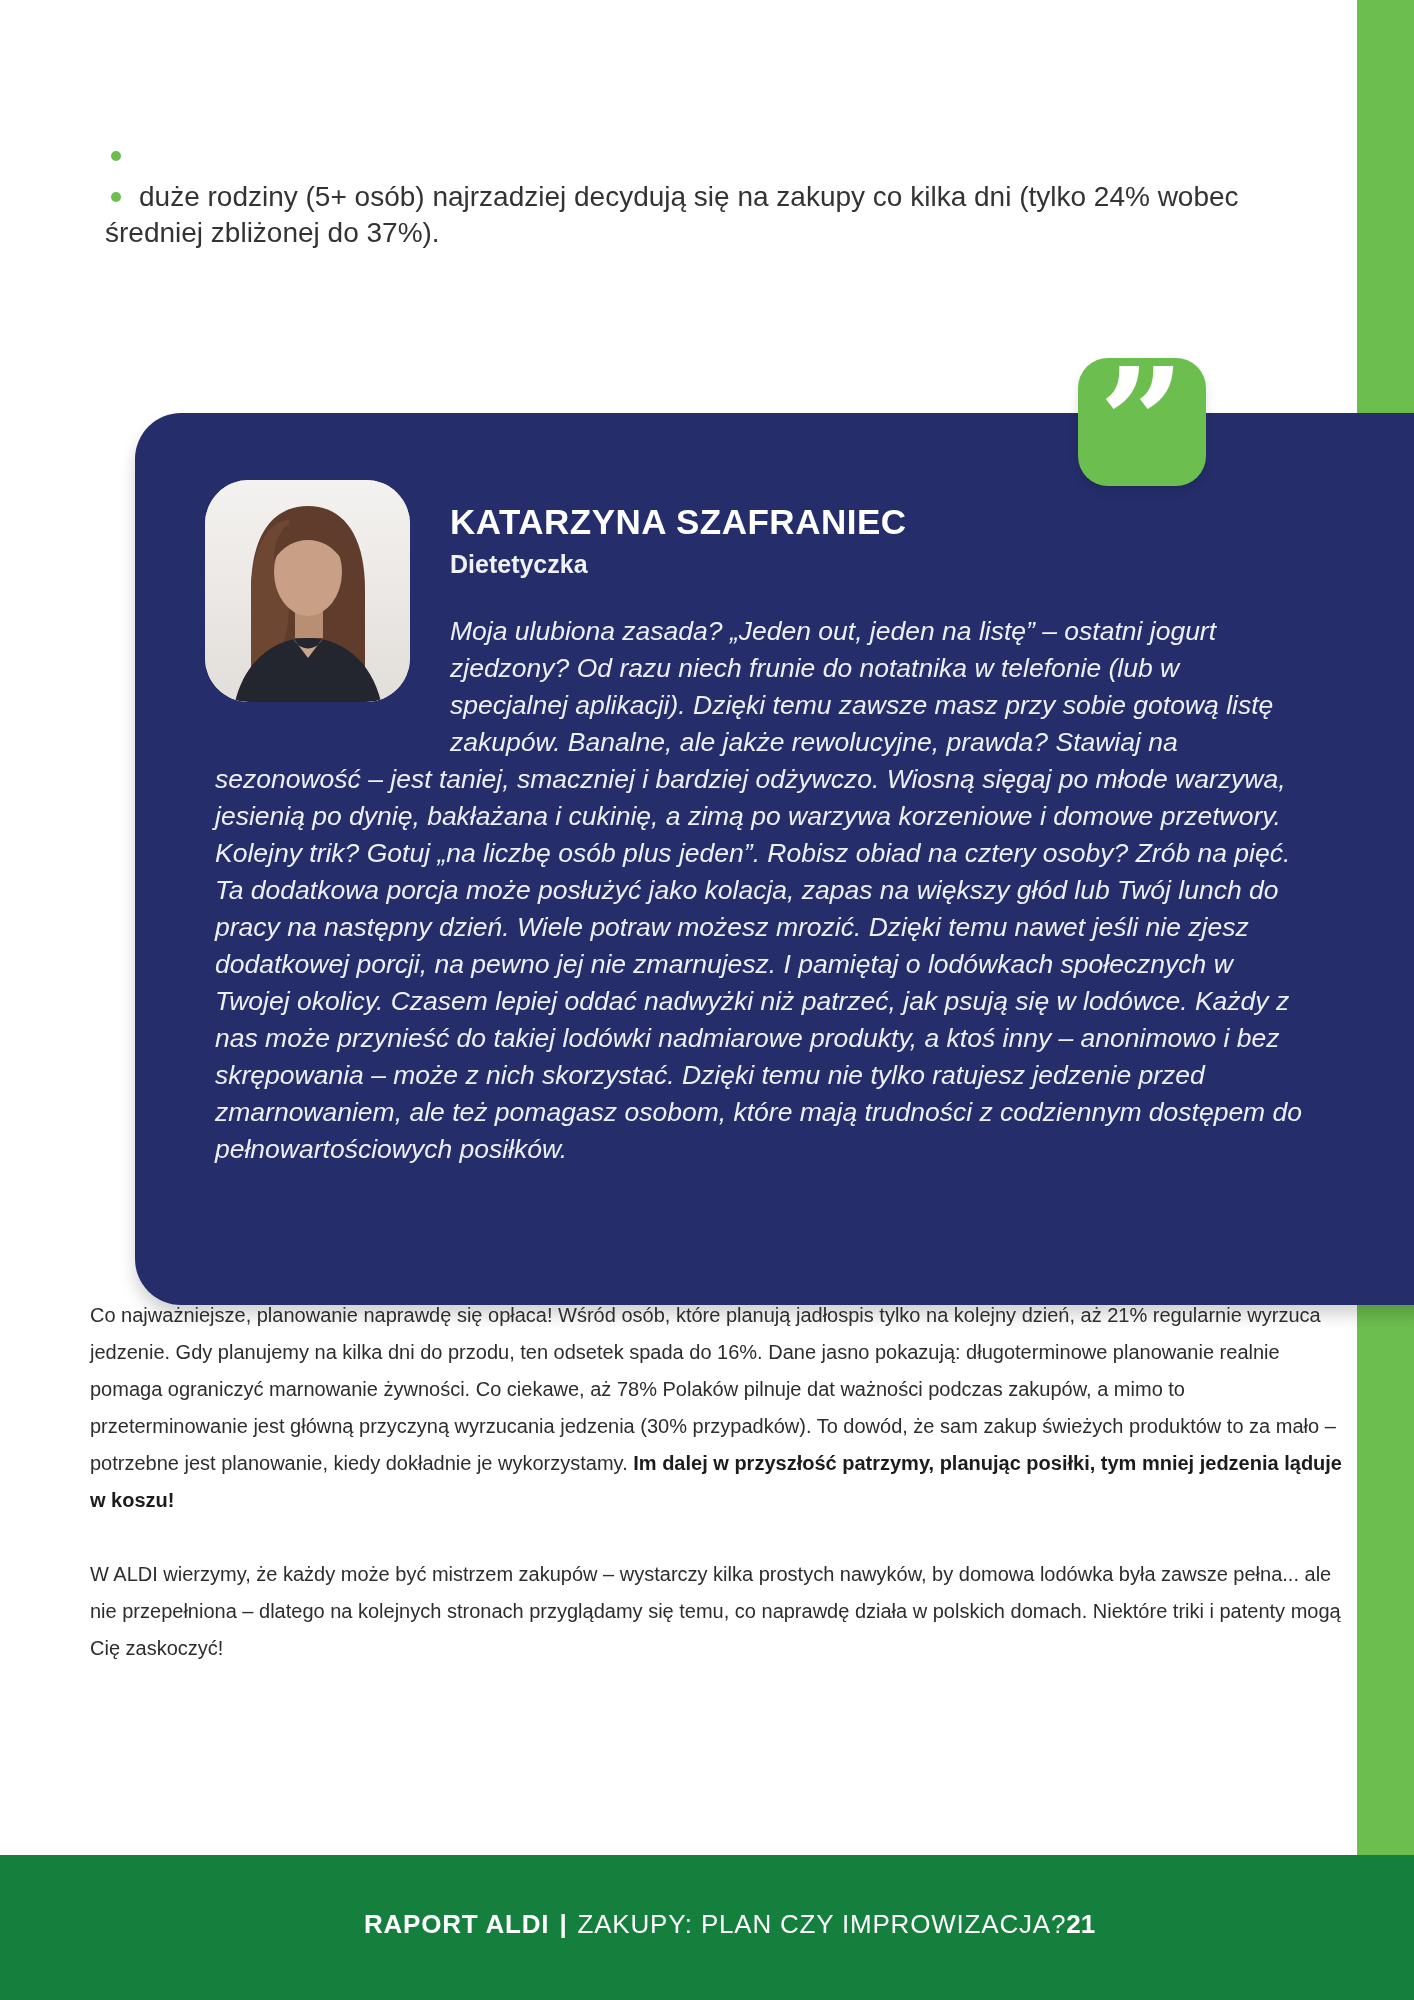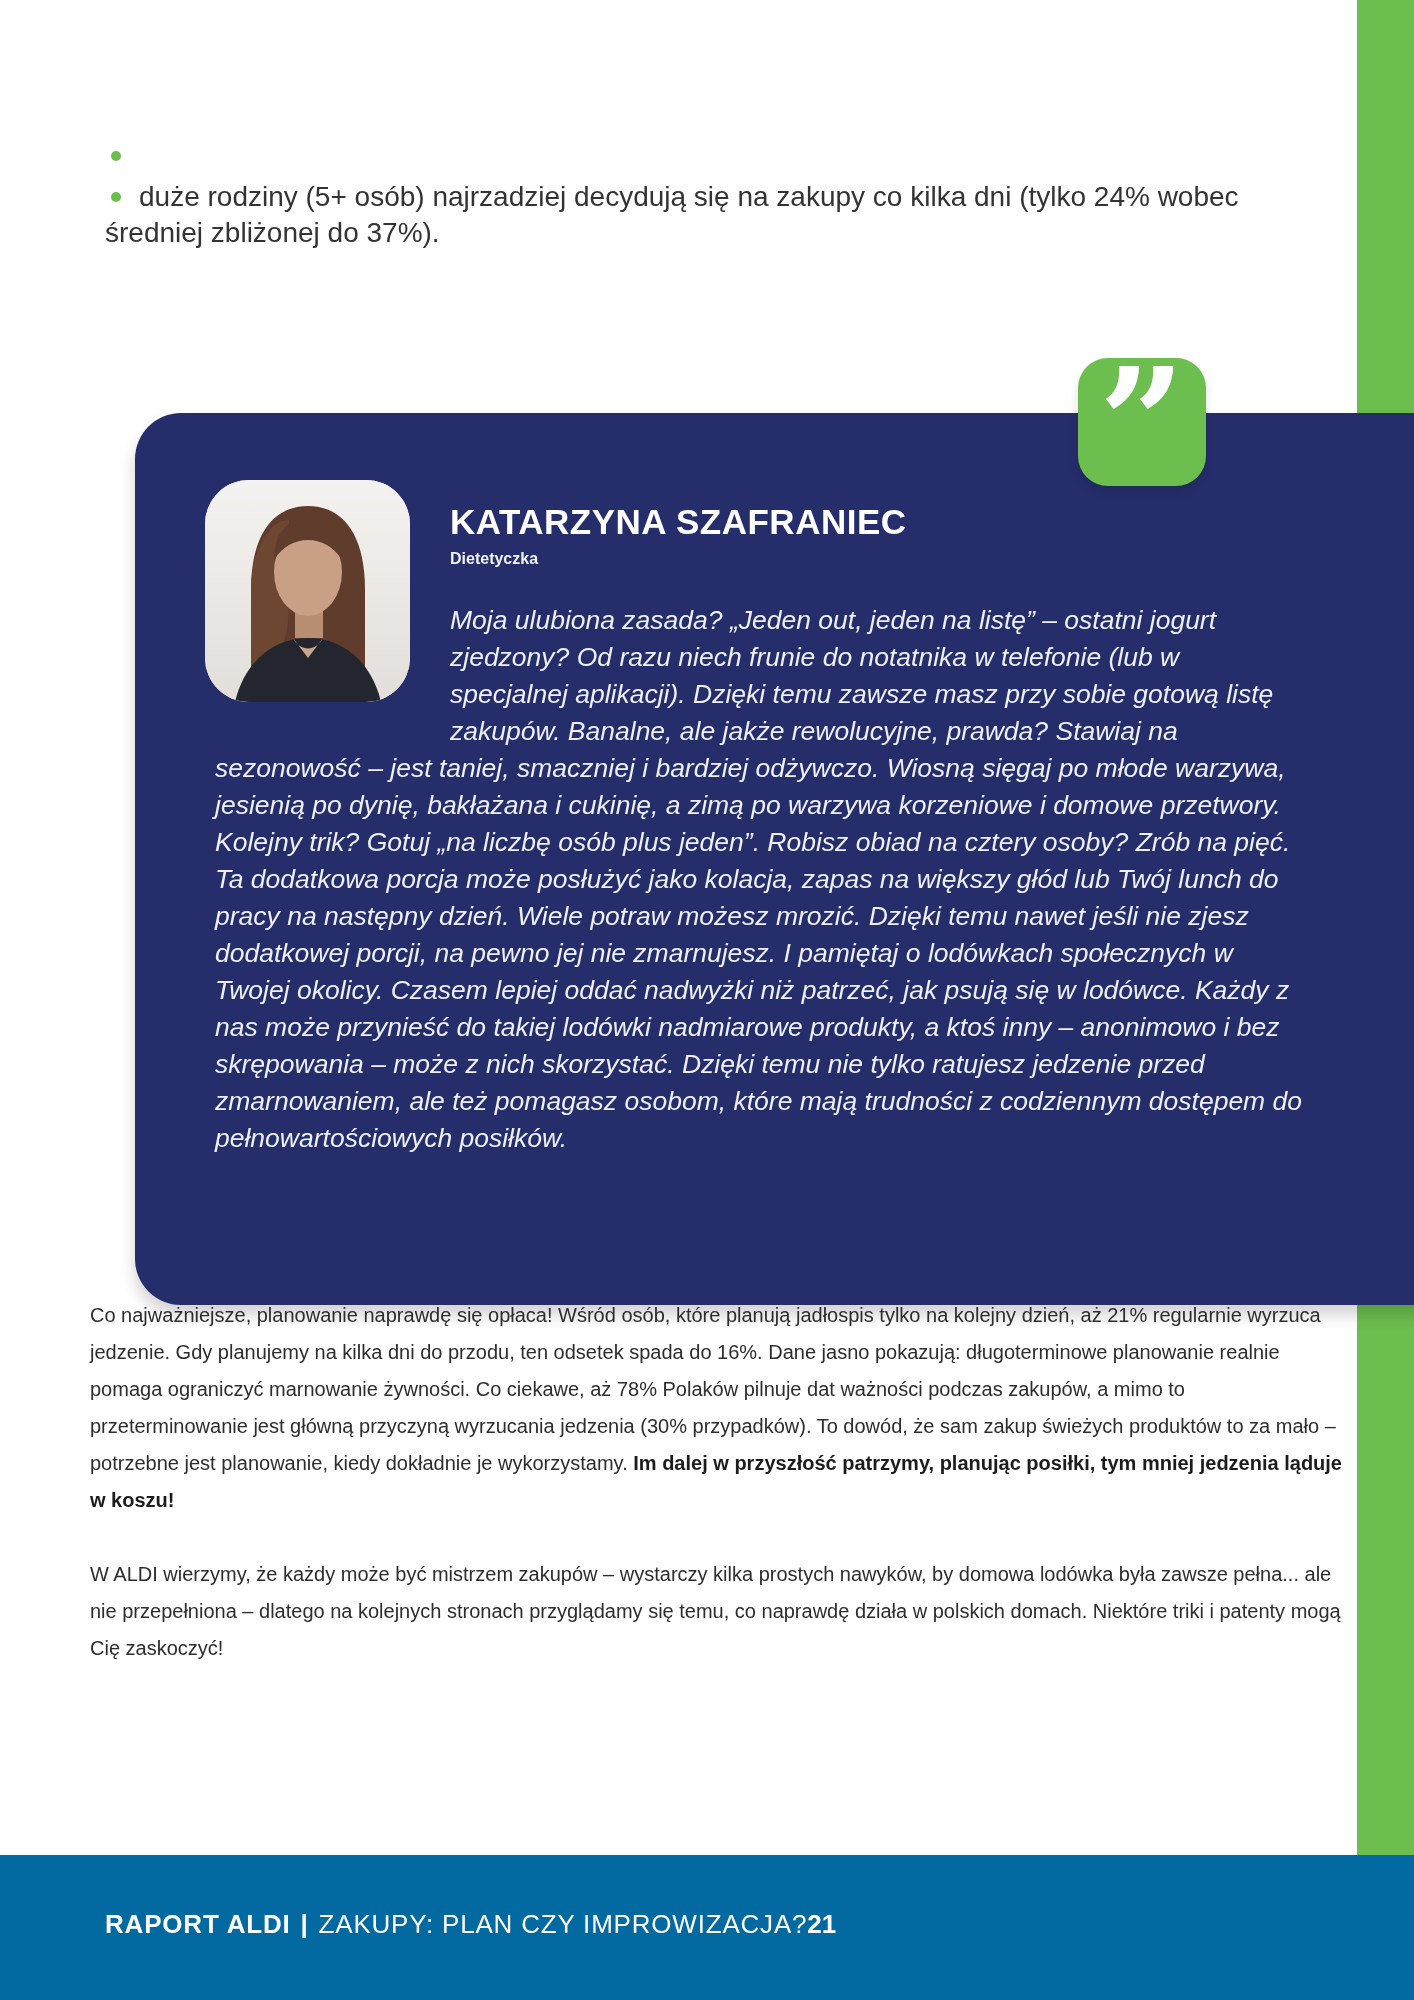"Dietetyczka" .expert-role { font-size: 16px -> 25px }
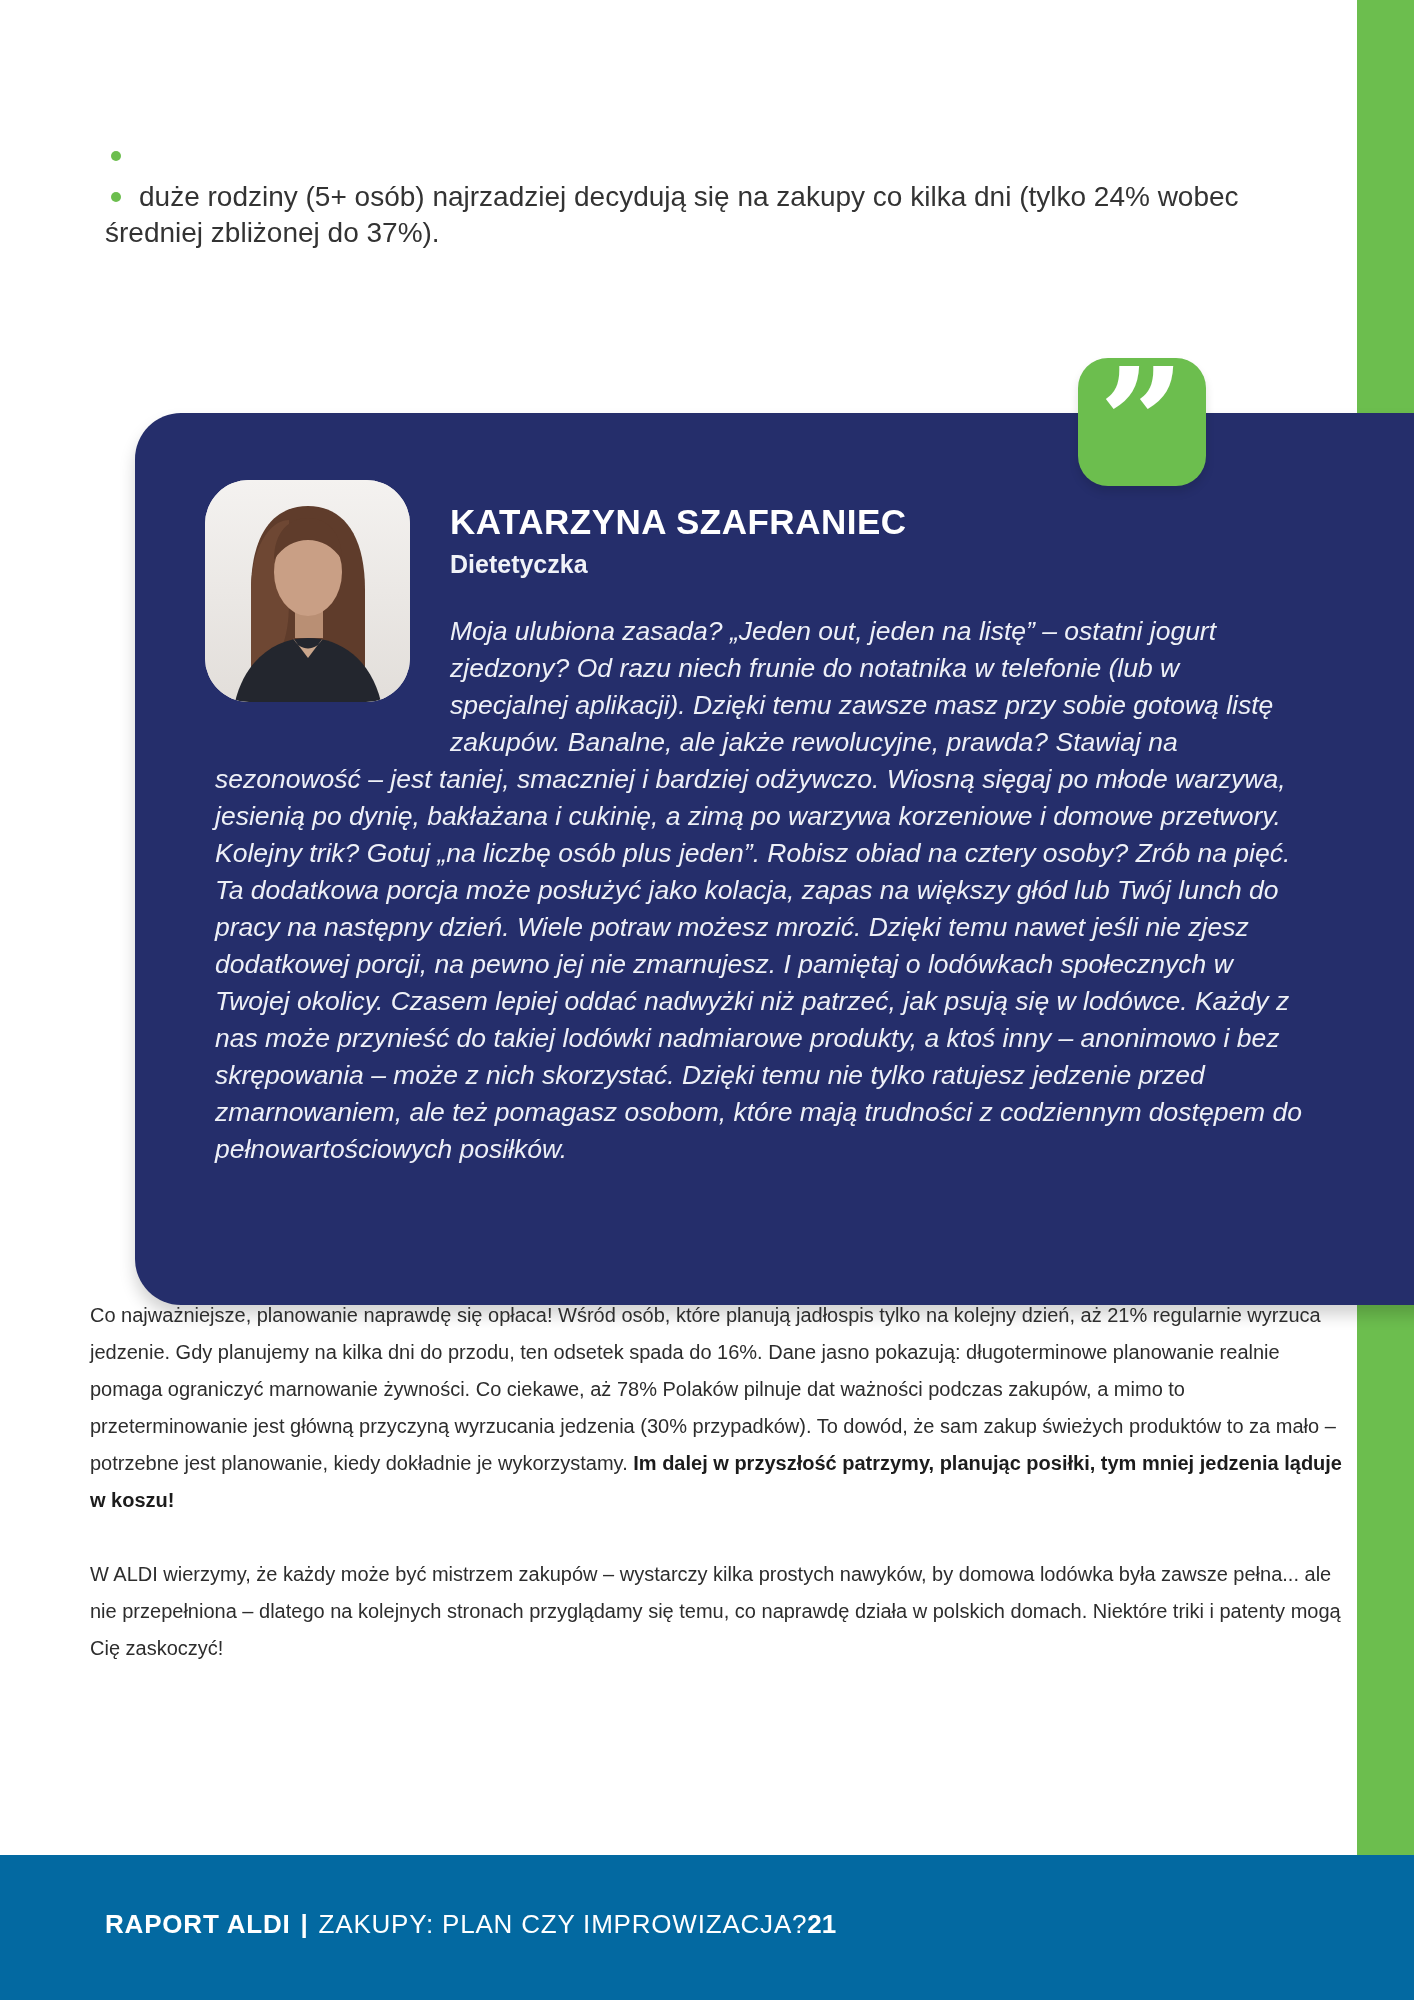"RAPORT ALDI | ZAKUPY: PLAN" .footer { background: #0369a1 -> #15803d; justify-content: flex-start -> center }
